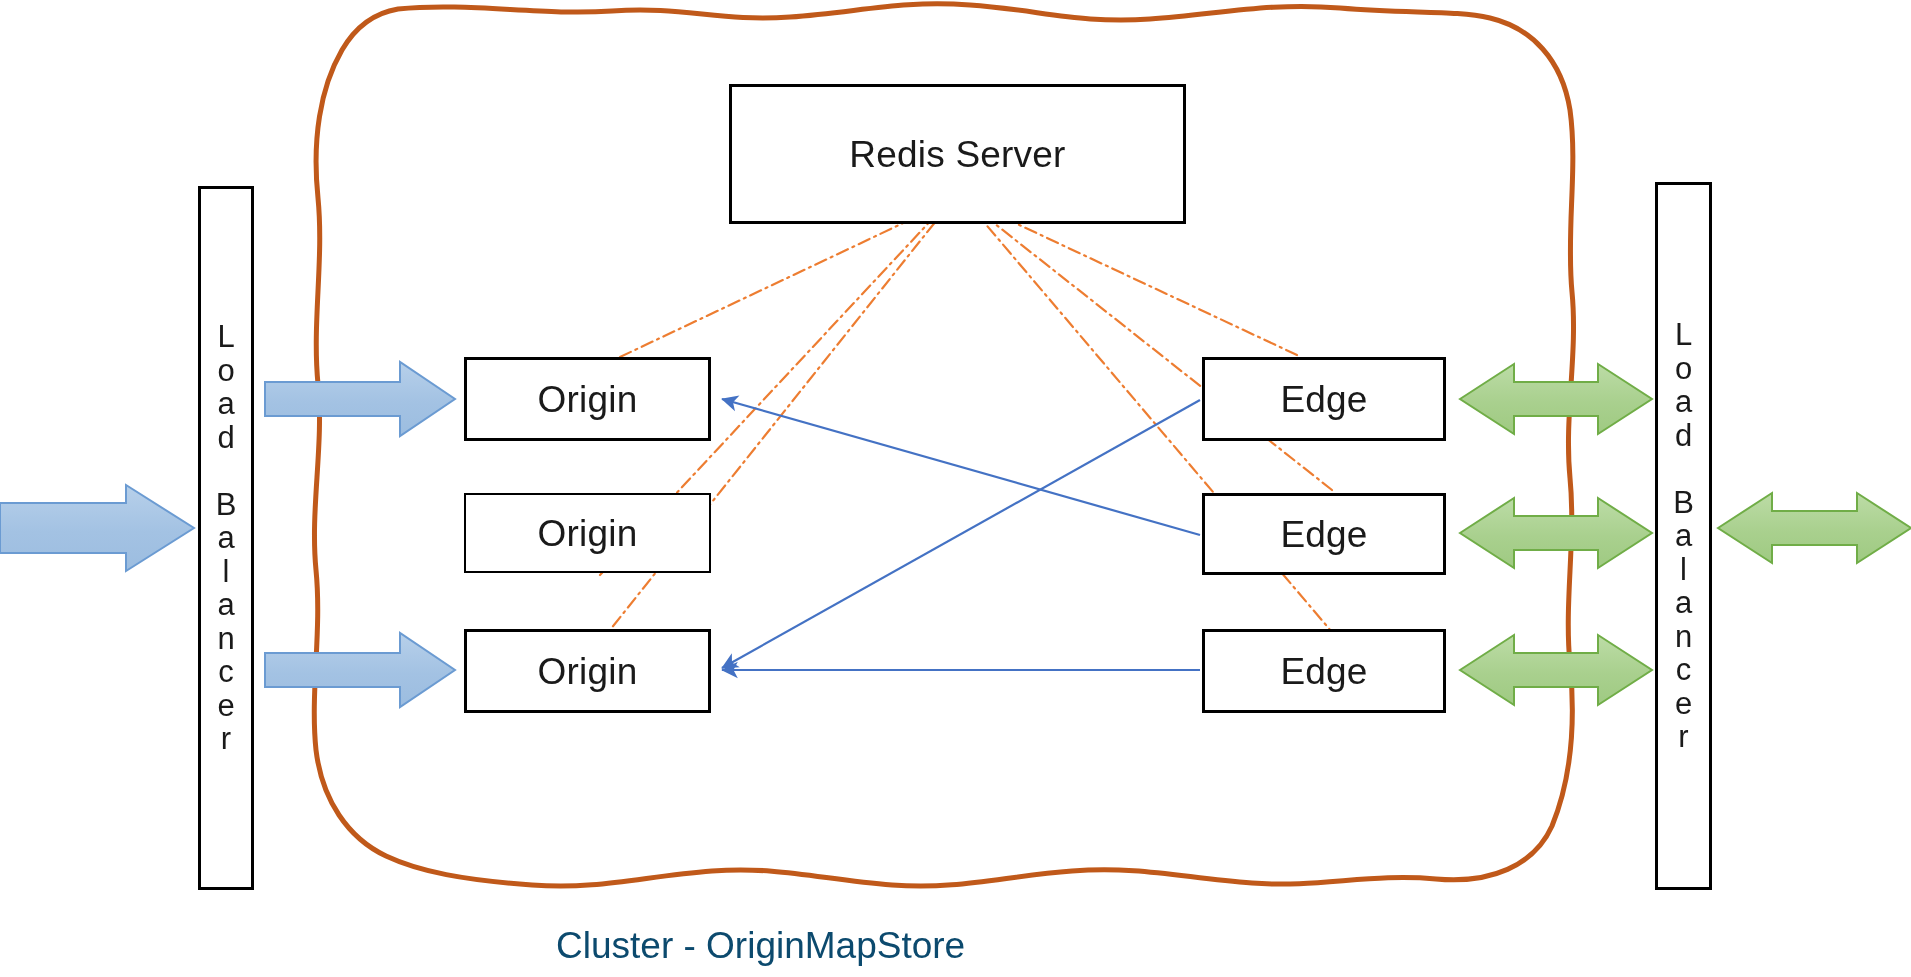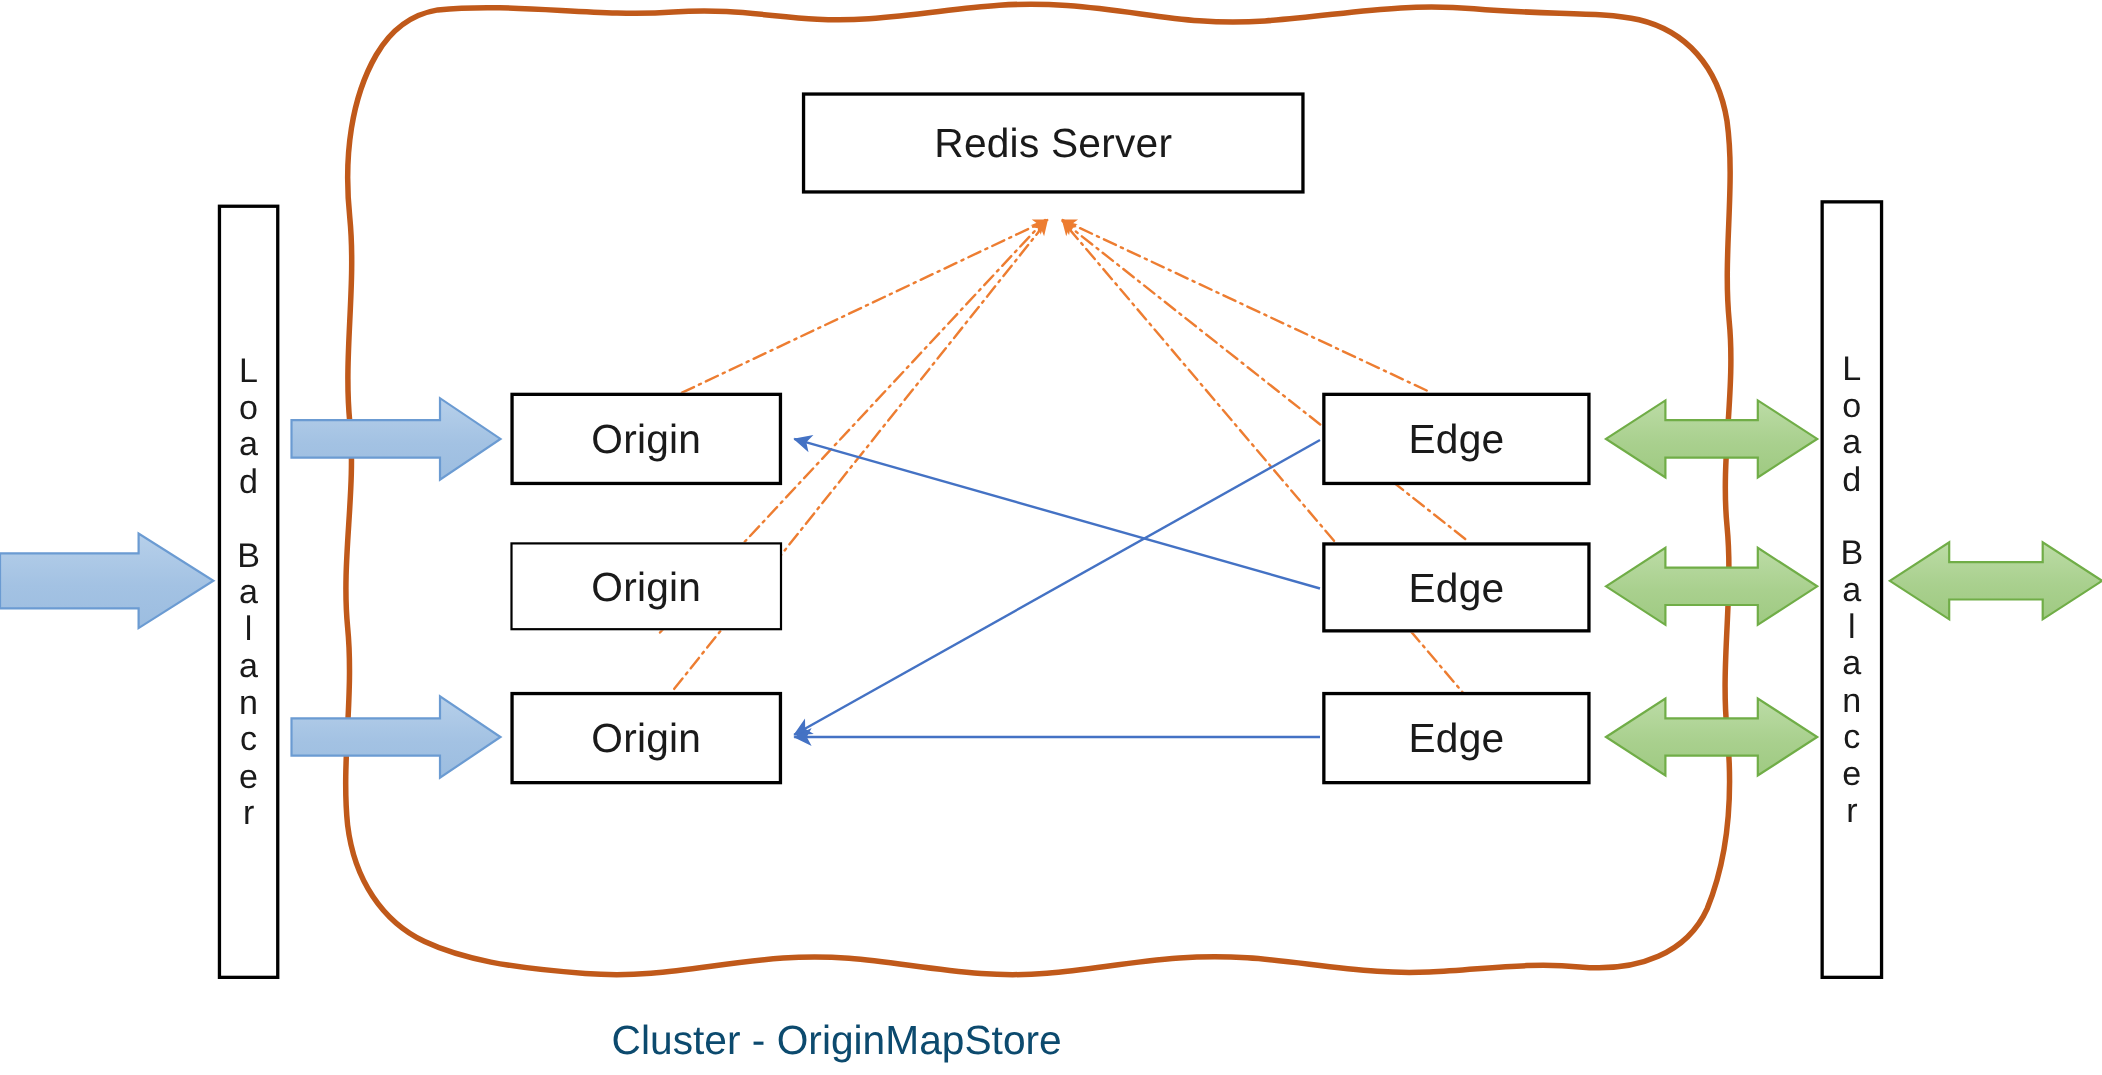"Redis Server" div.node-box { height: 92px -> 140px }
